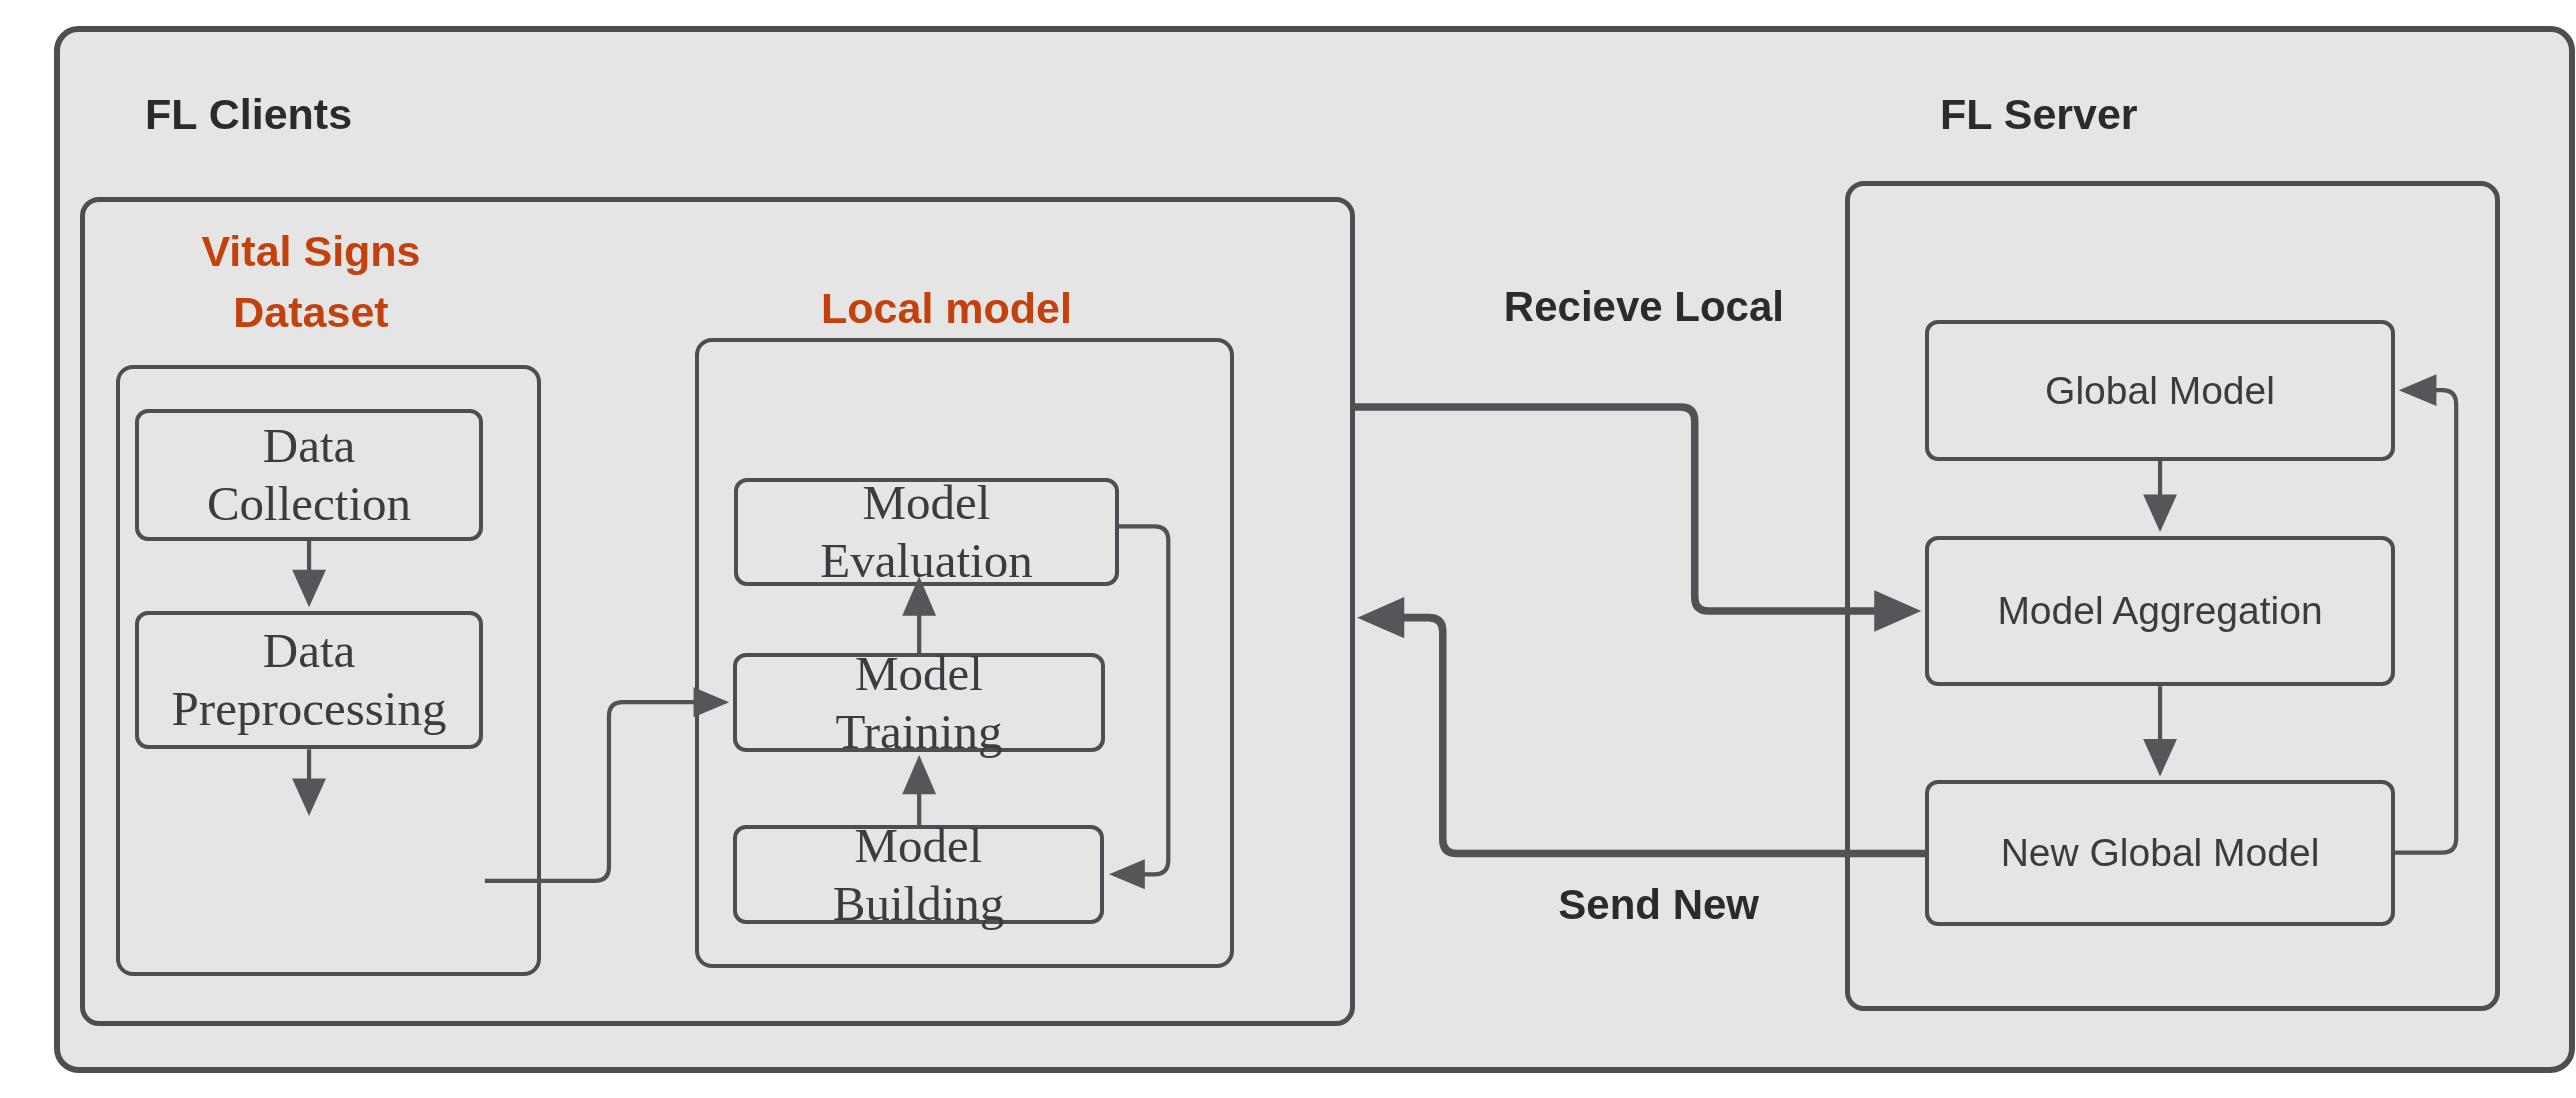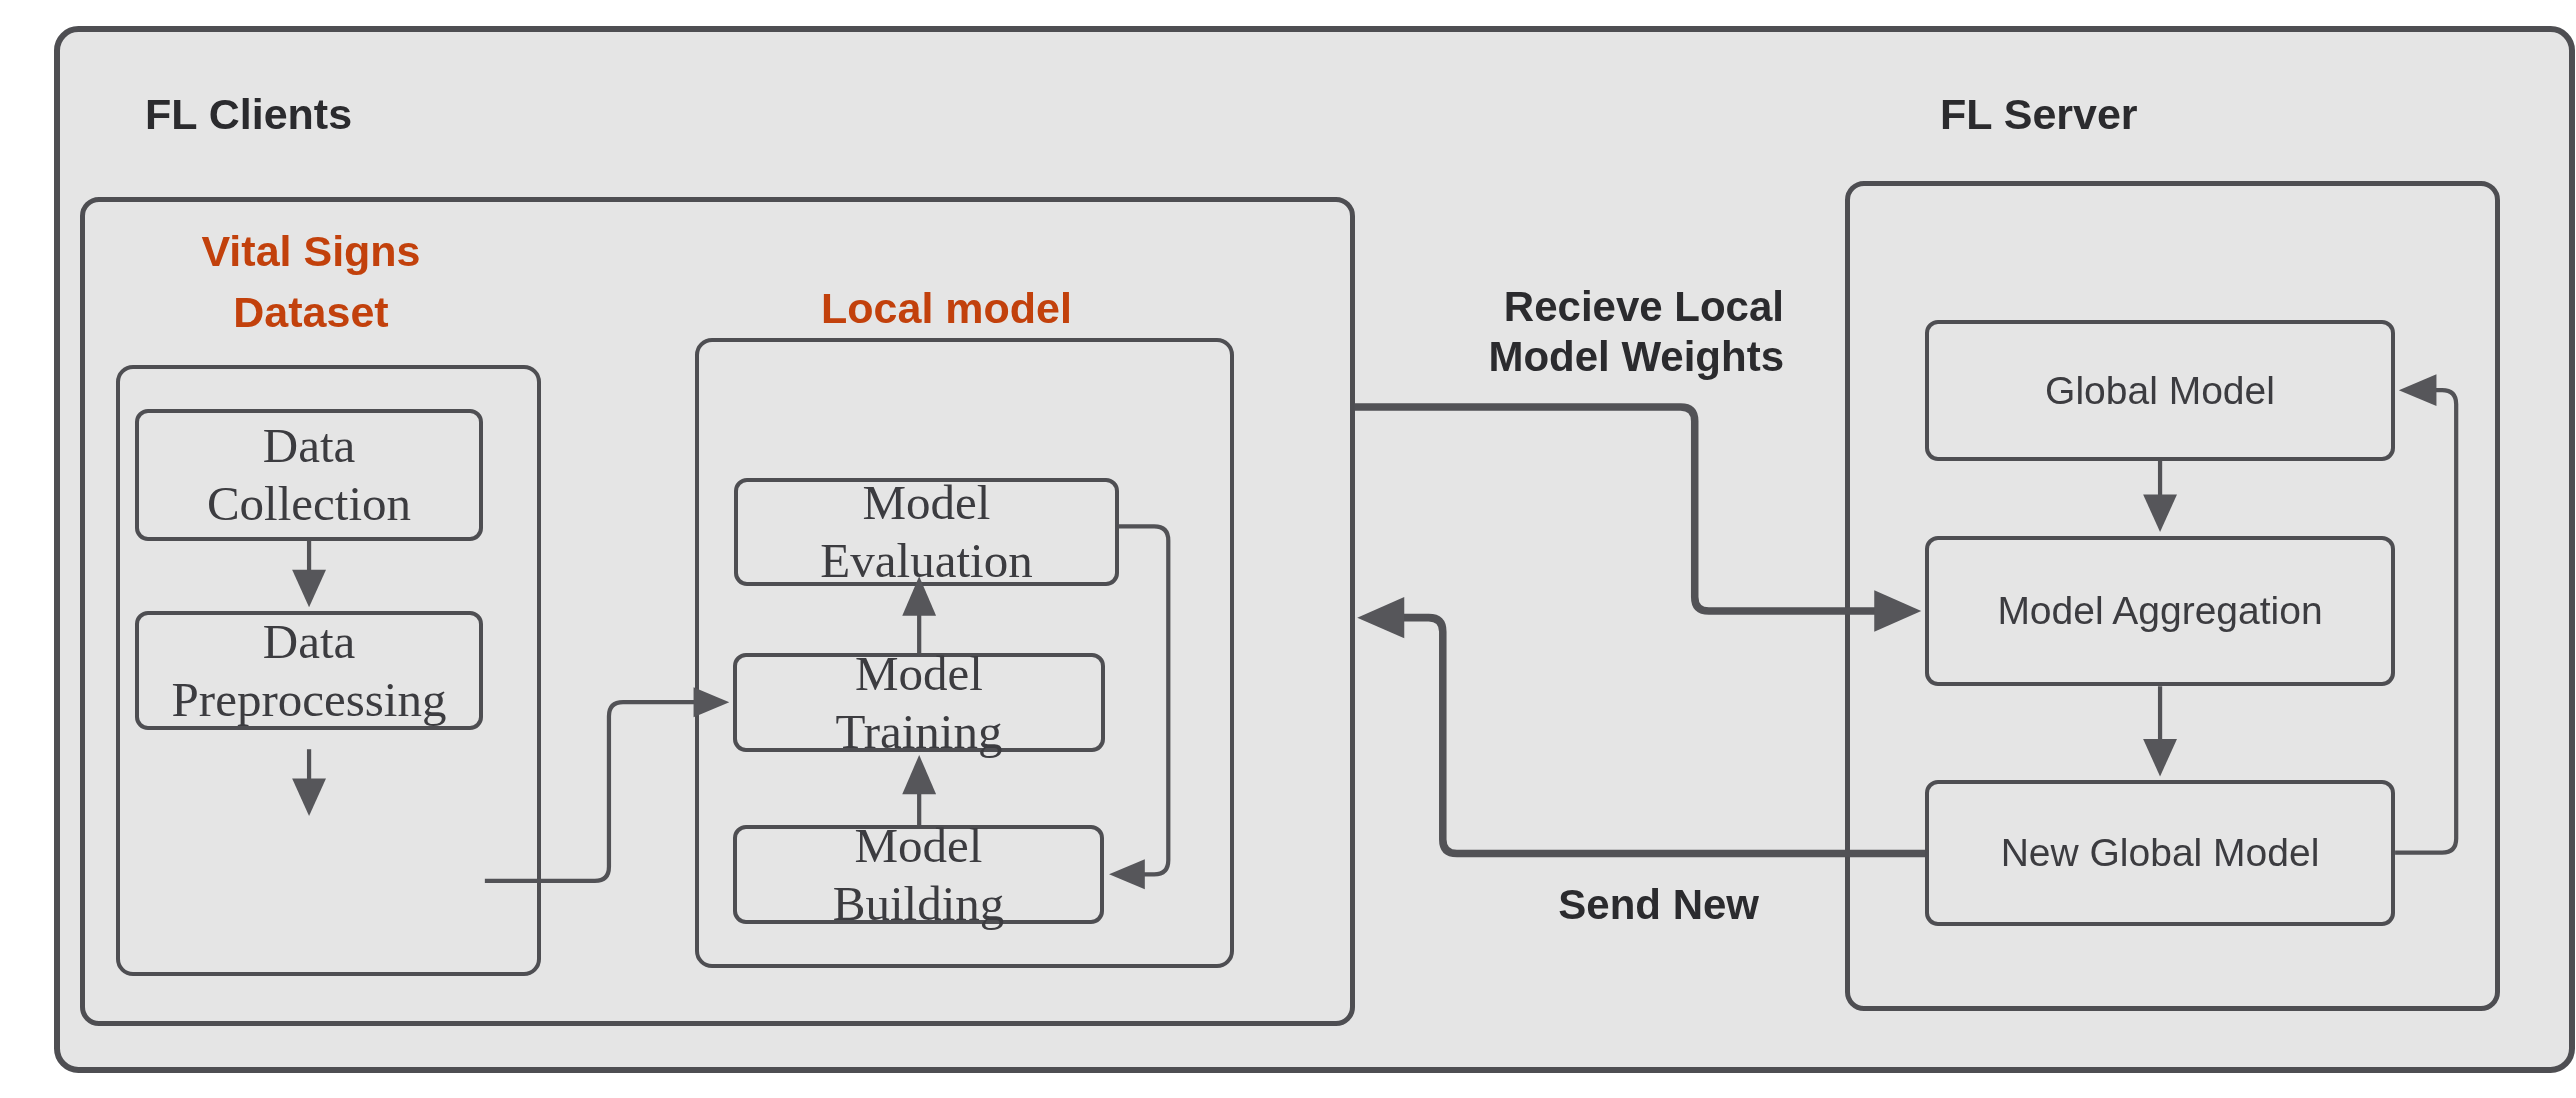"Model Weights" span { html: <span>Model Weights</span> -> none }
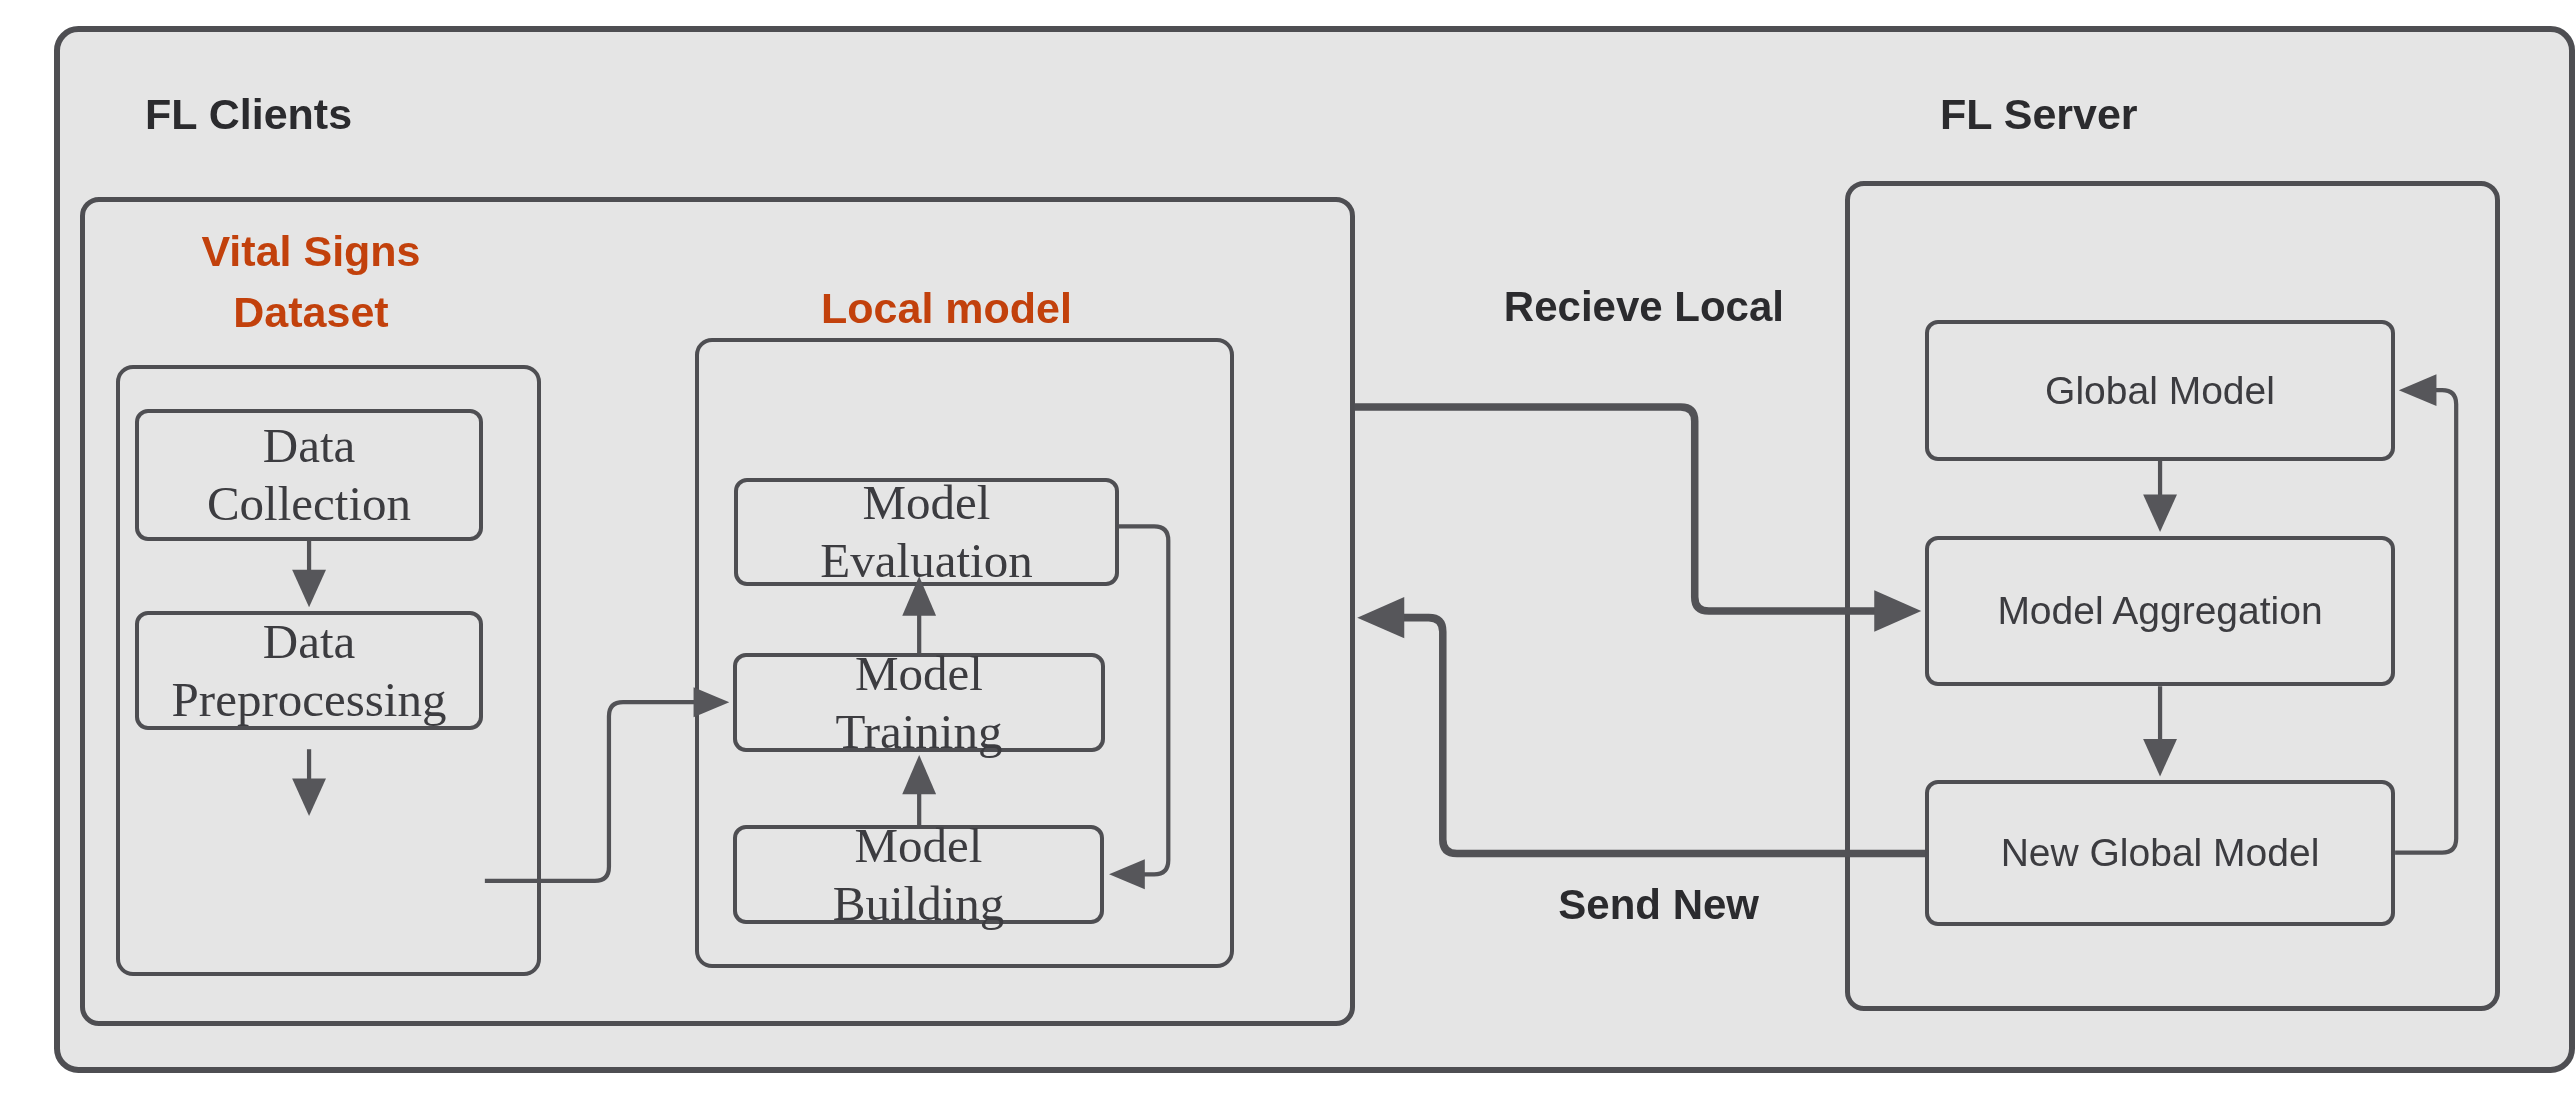"Data Preprocessing" div.box { height: 119px -> 138px }
